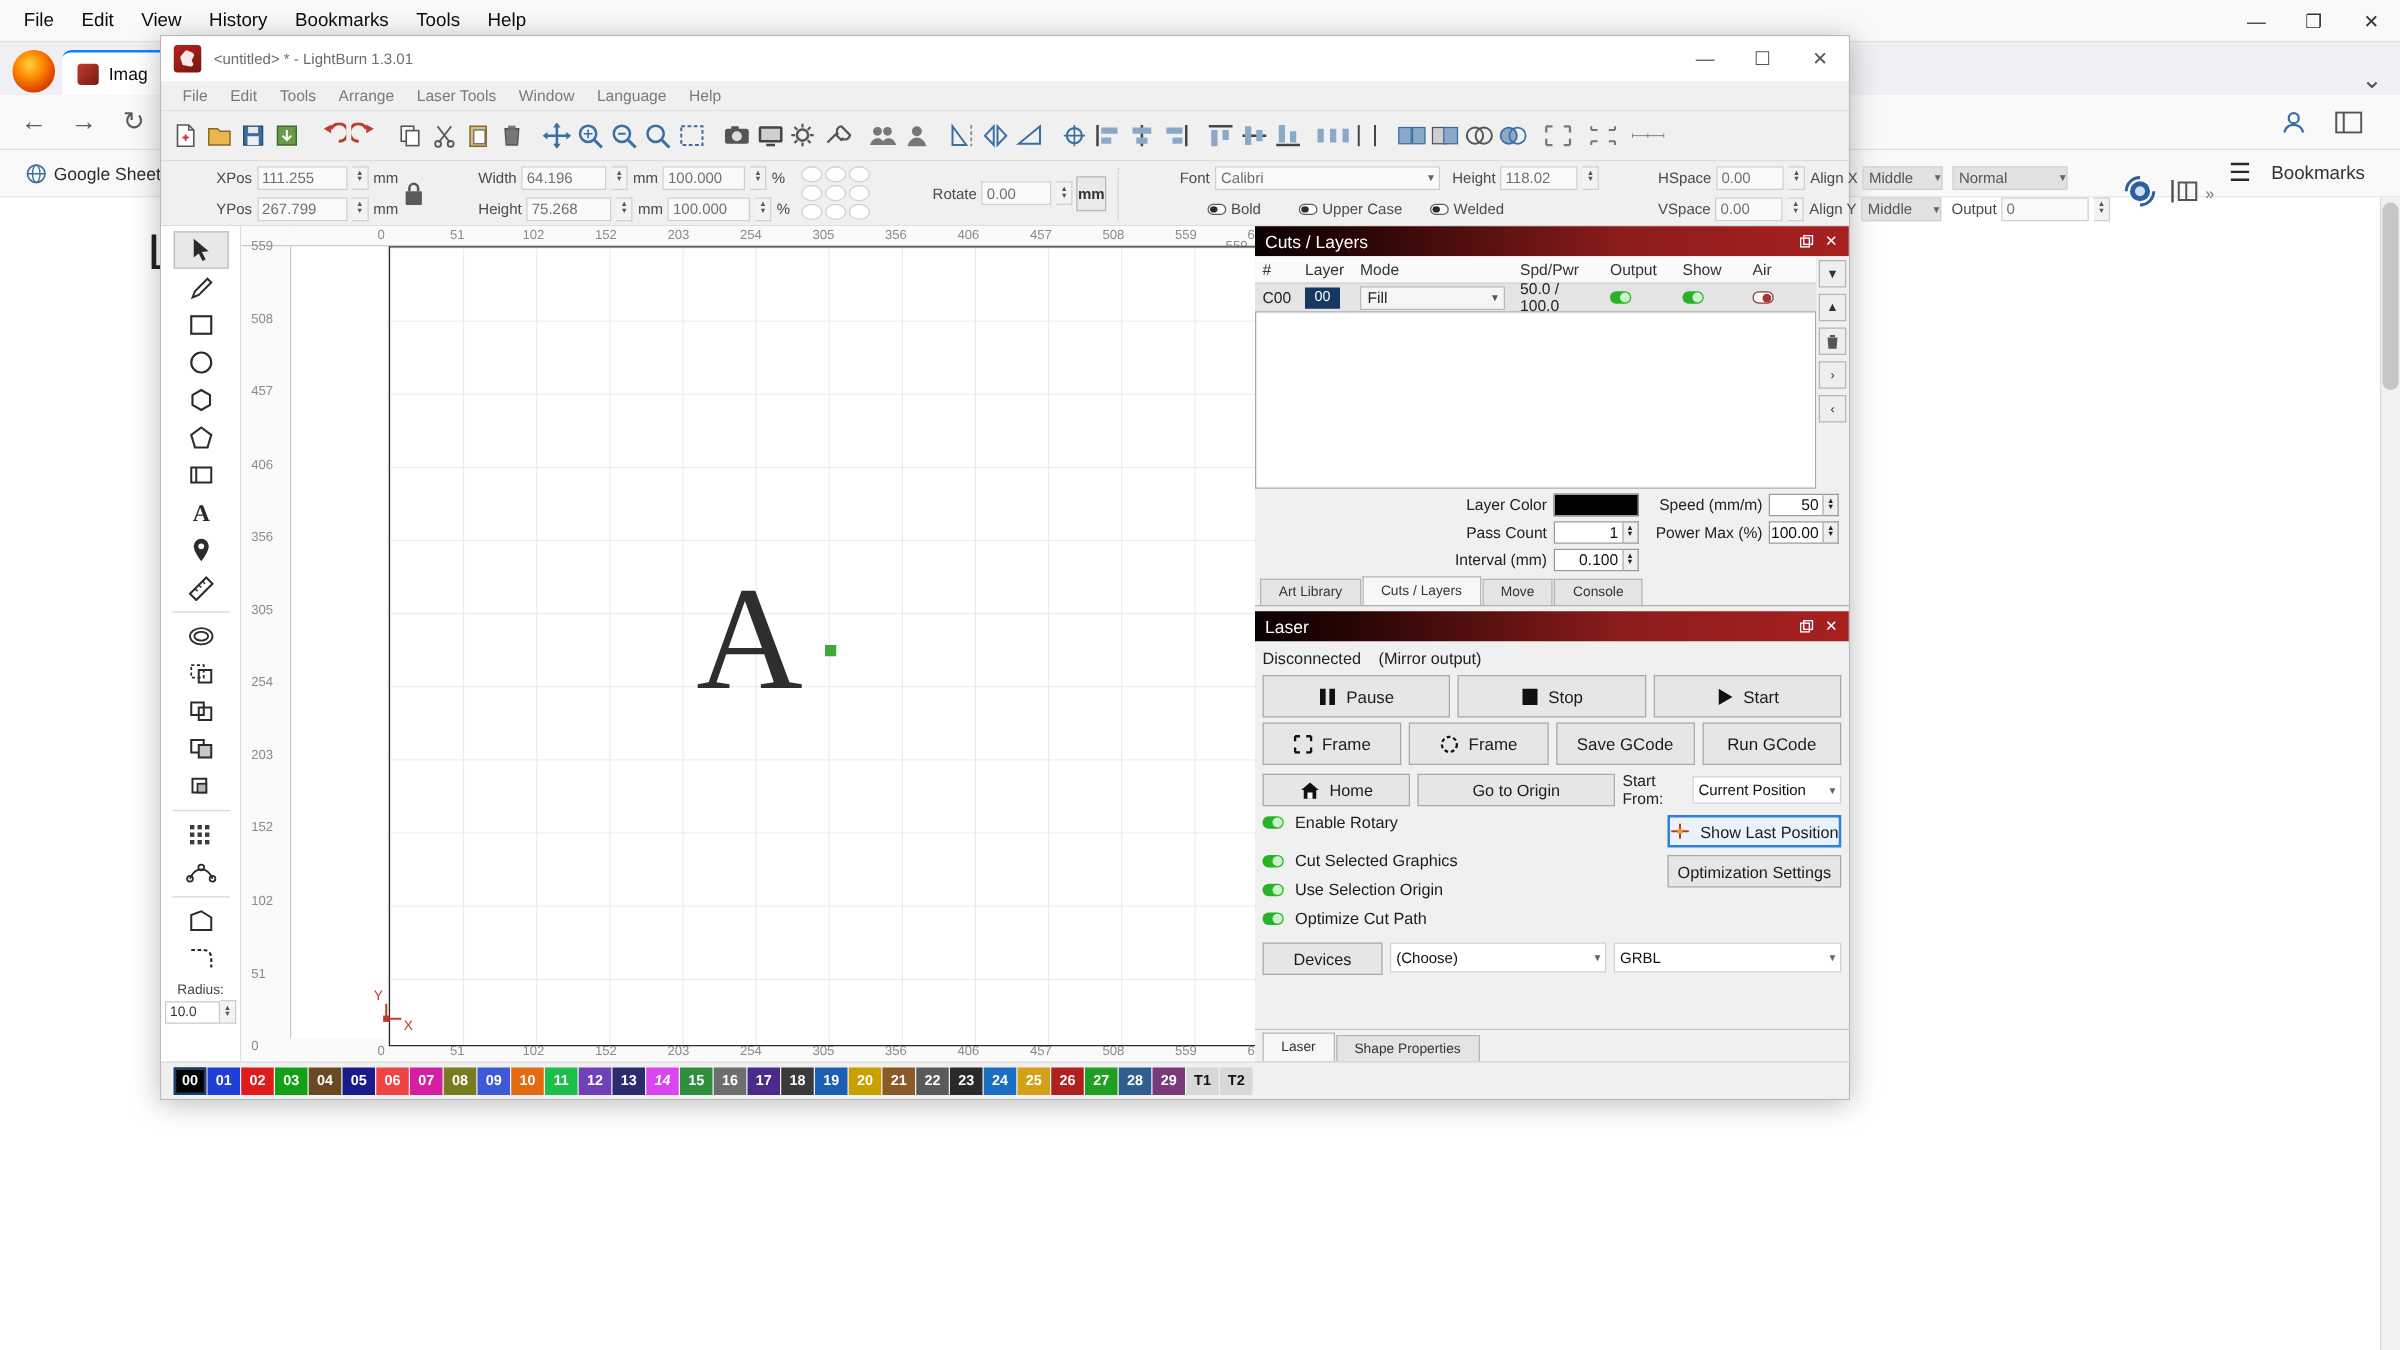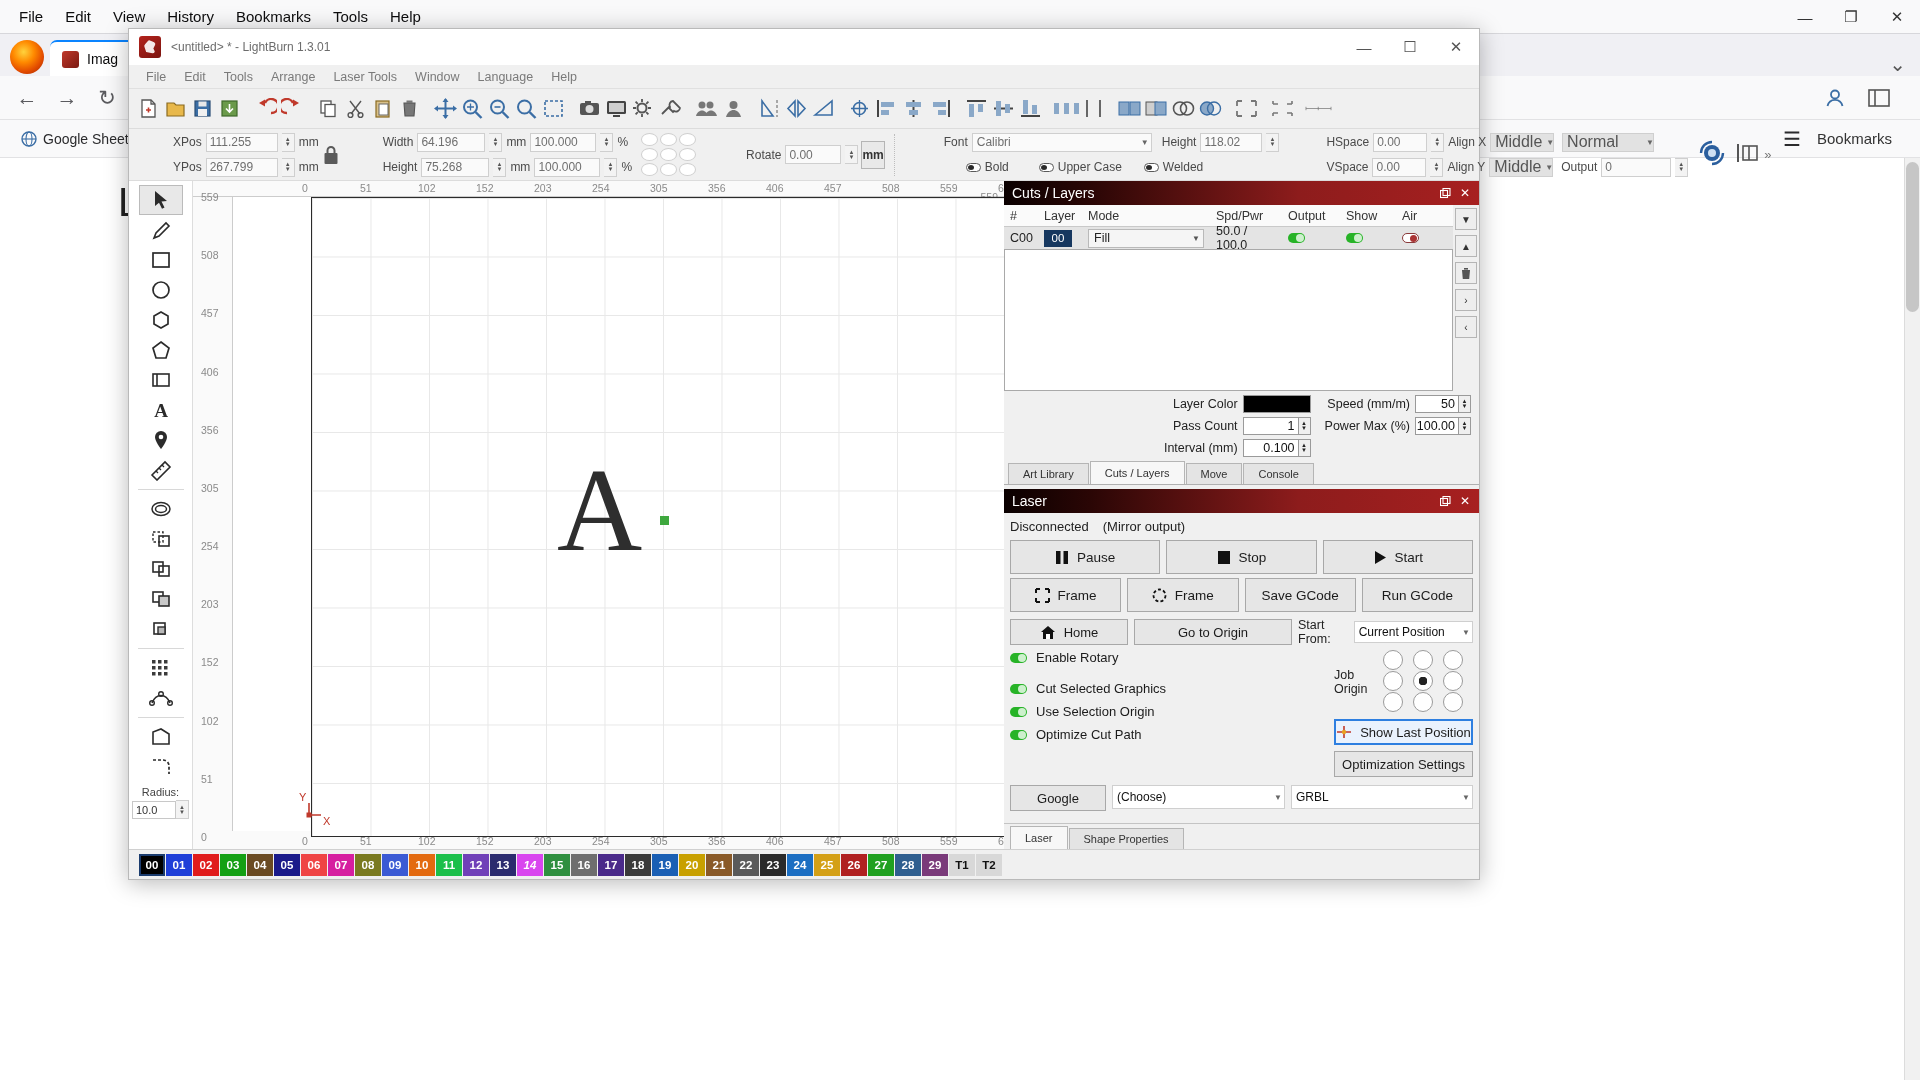"Middle" .grayfld { font-size: 16px -> 12px }
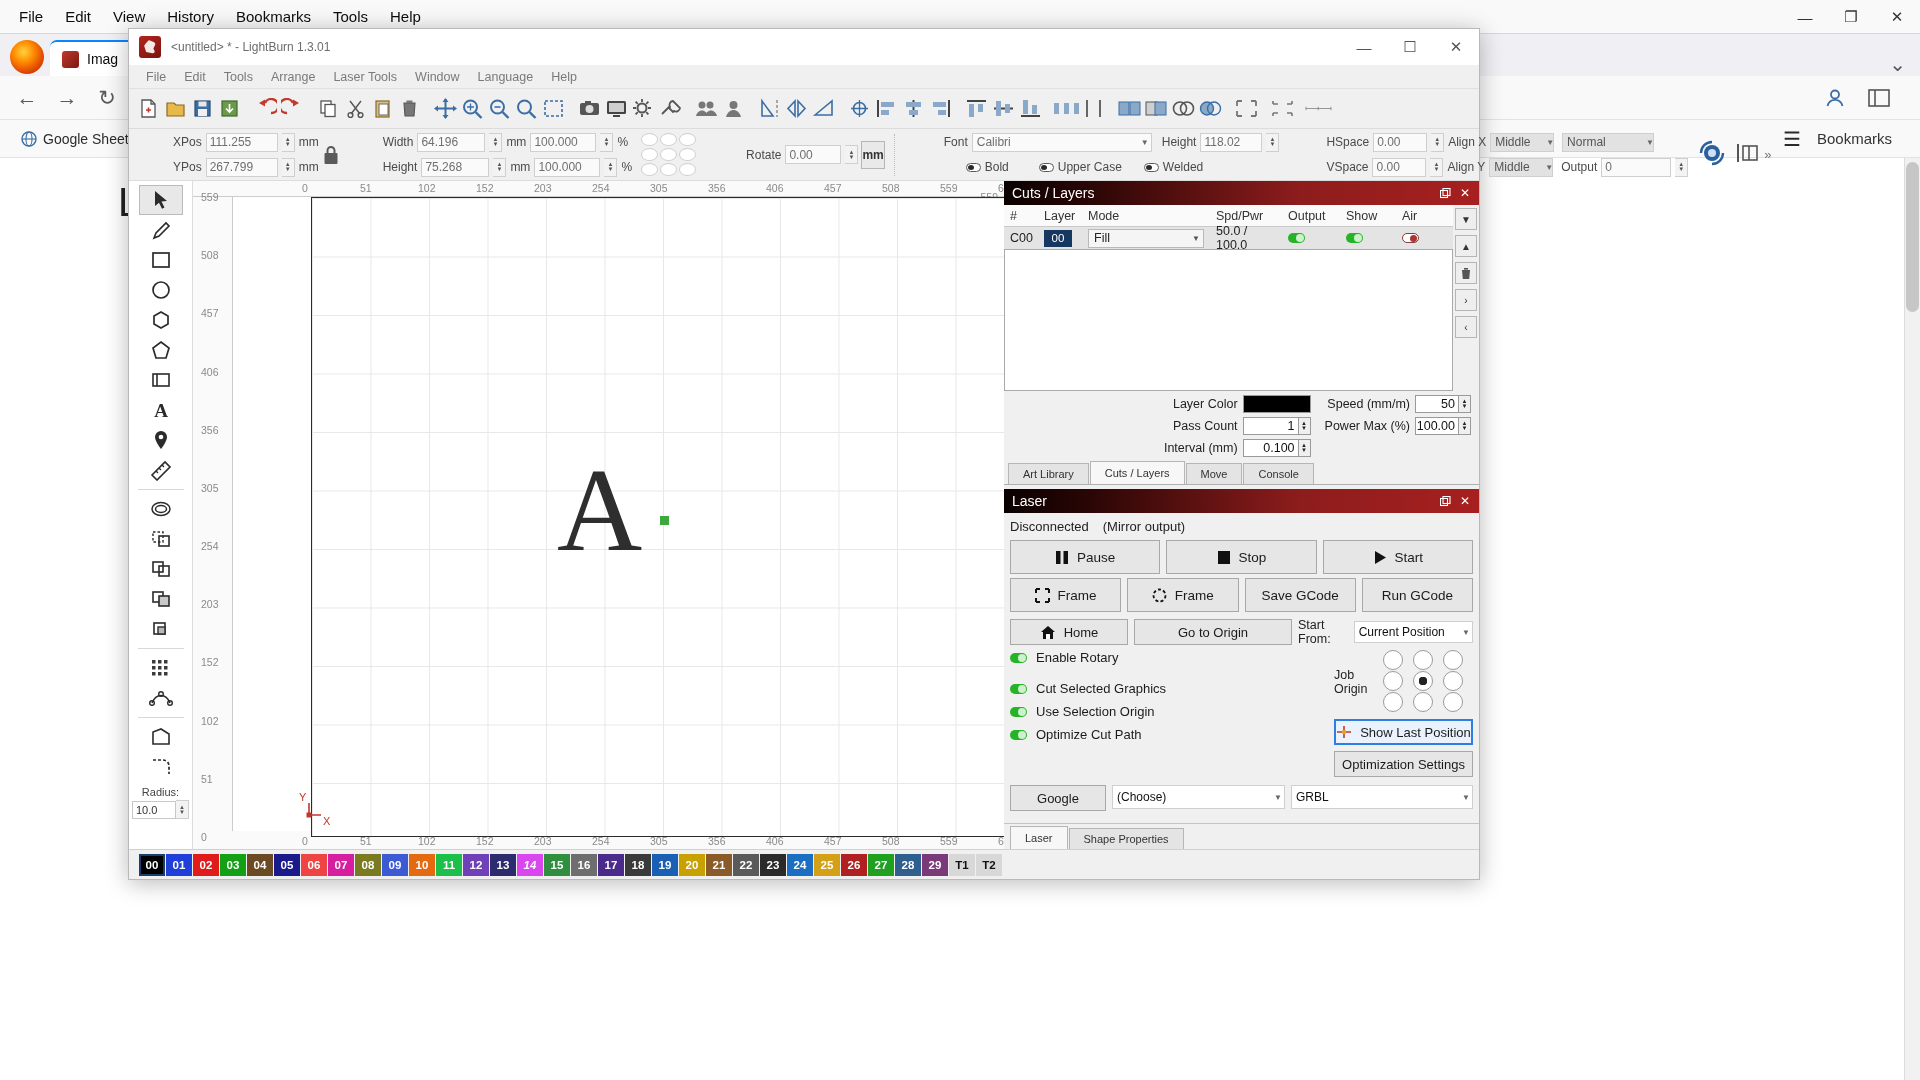"Job Origin" div { html: <div> <span>Job Origin</span> <div> <i></i> <i></i> <i></i> <i></i> <i></i> <i></i> <i></i> <i></i> <i></i> </div> </div> -> none }
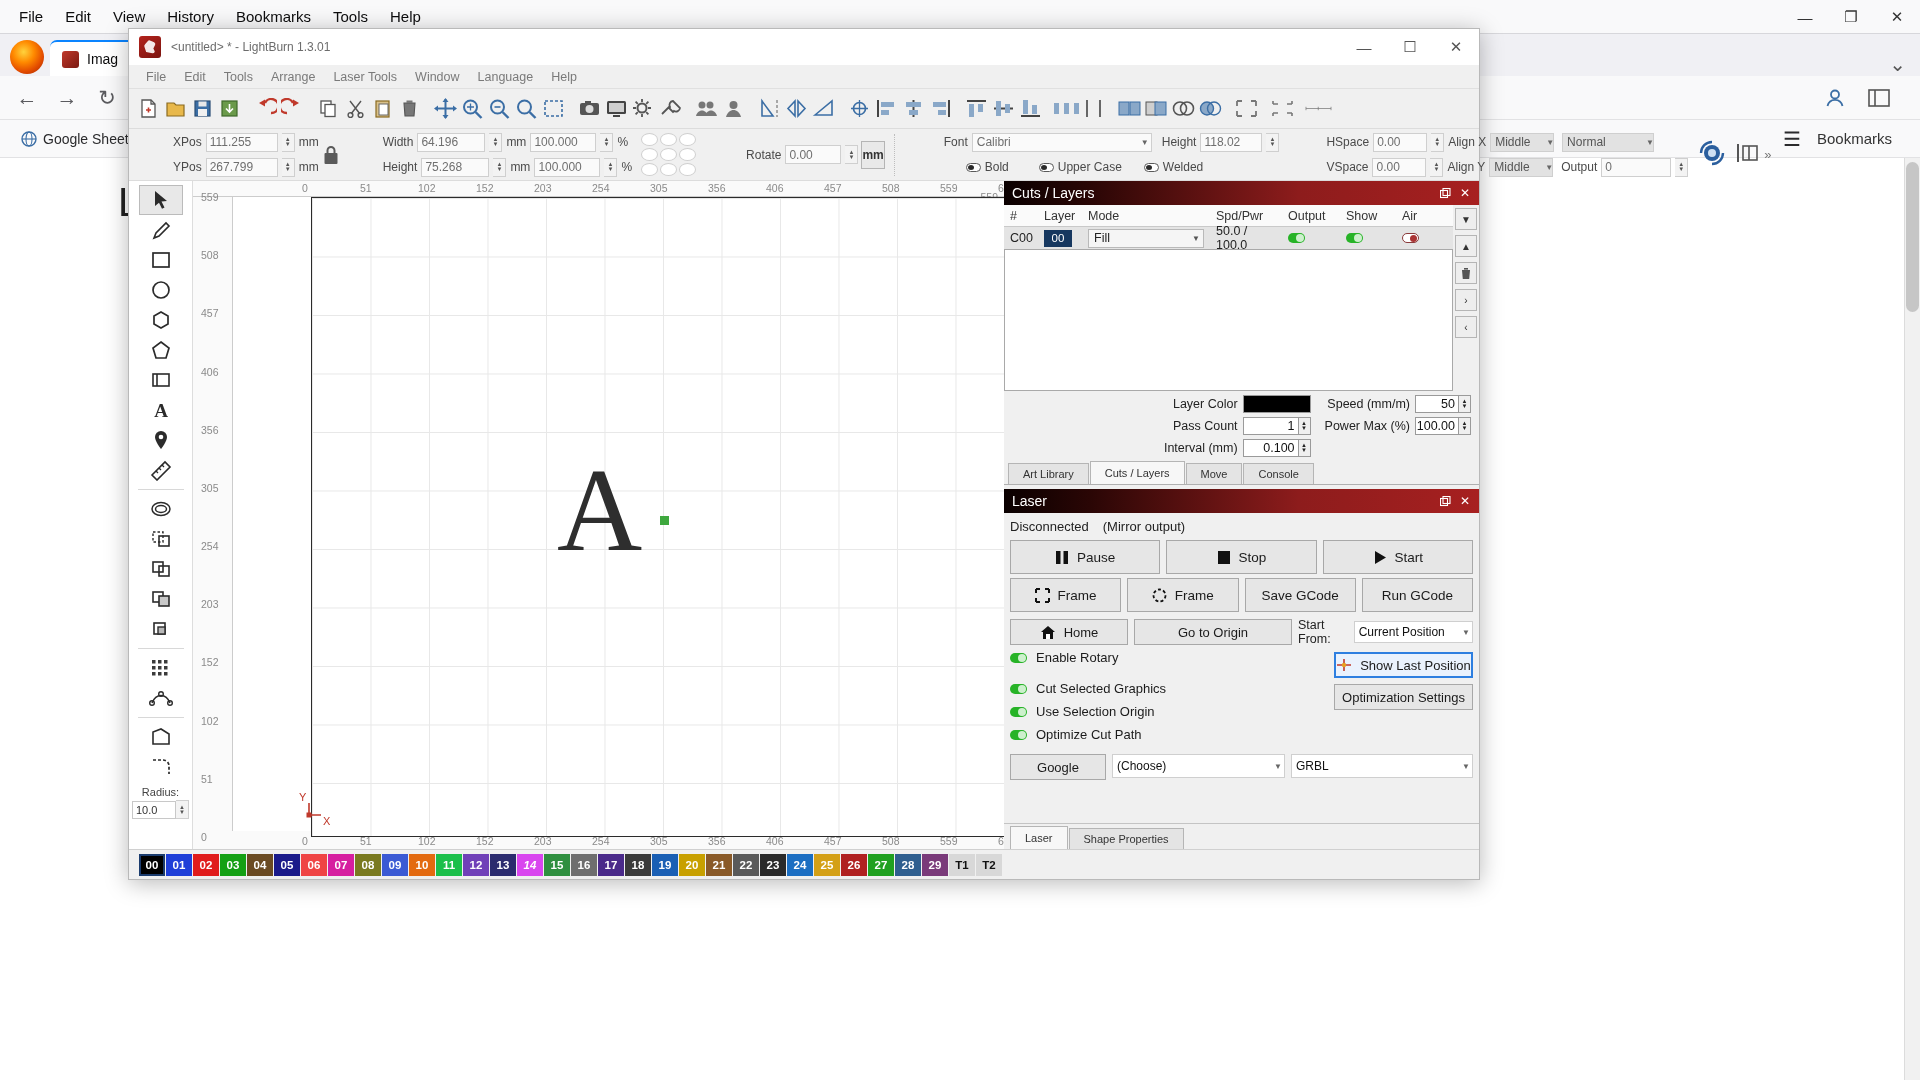"Google" div.lbtn { text: Google -> Devices }
